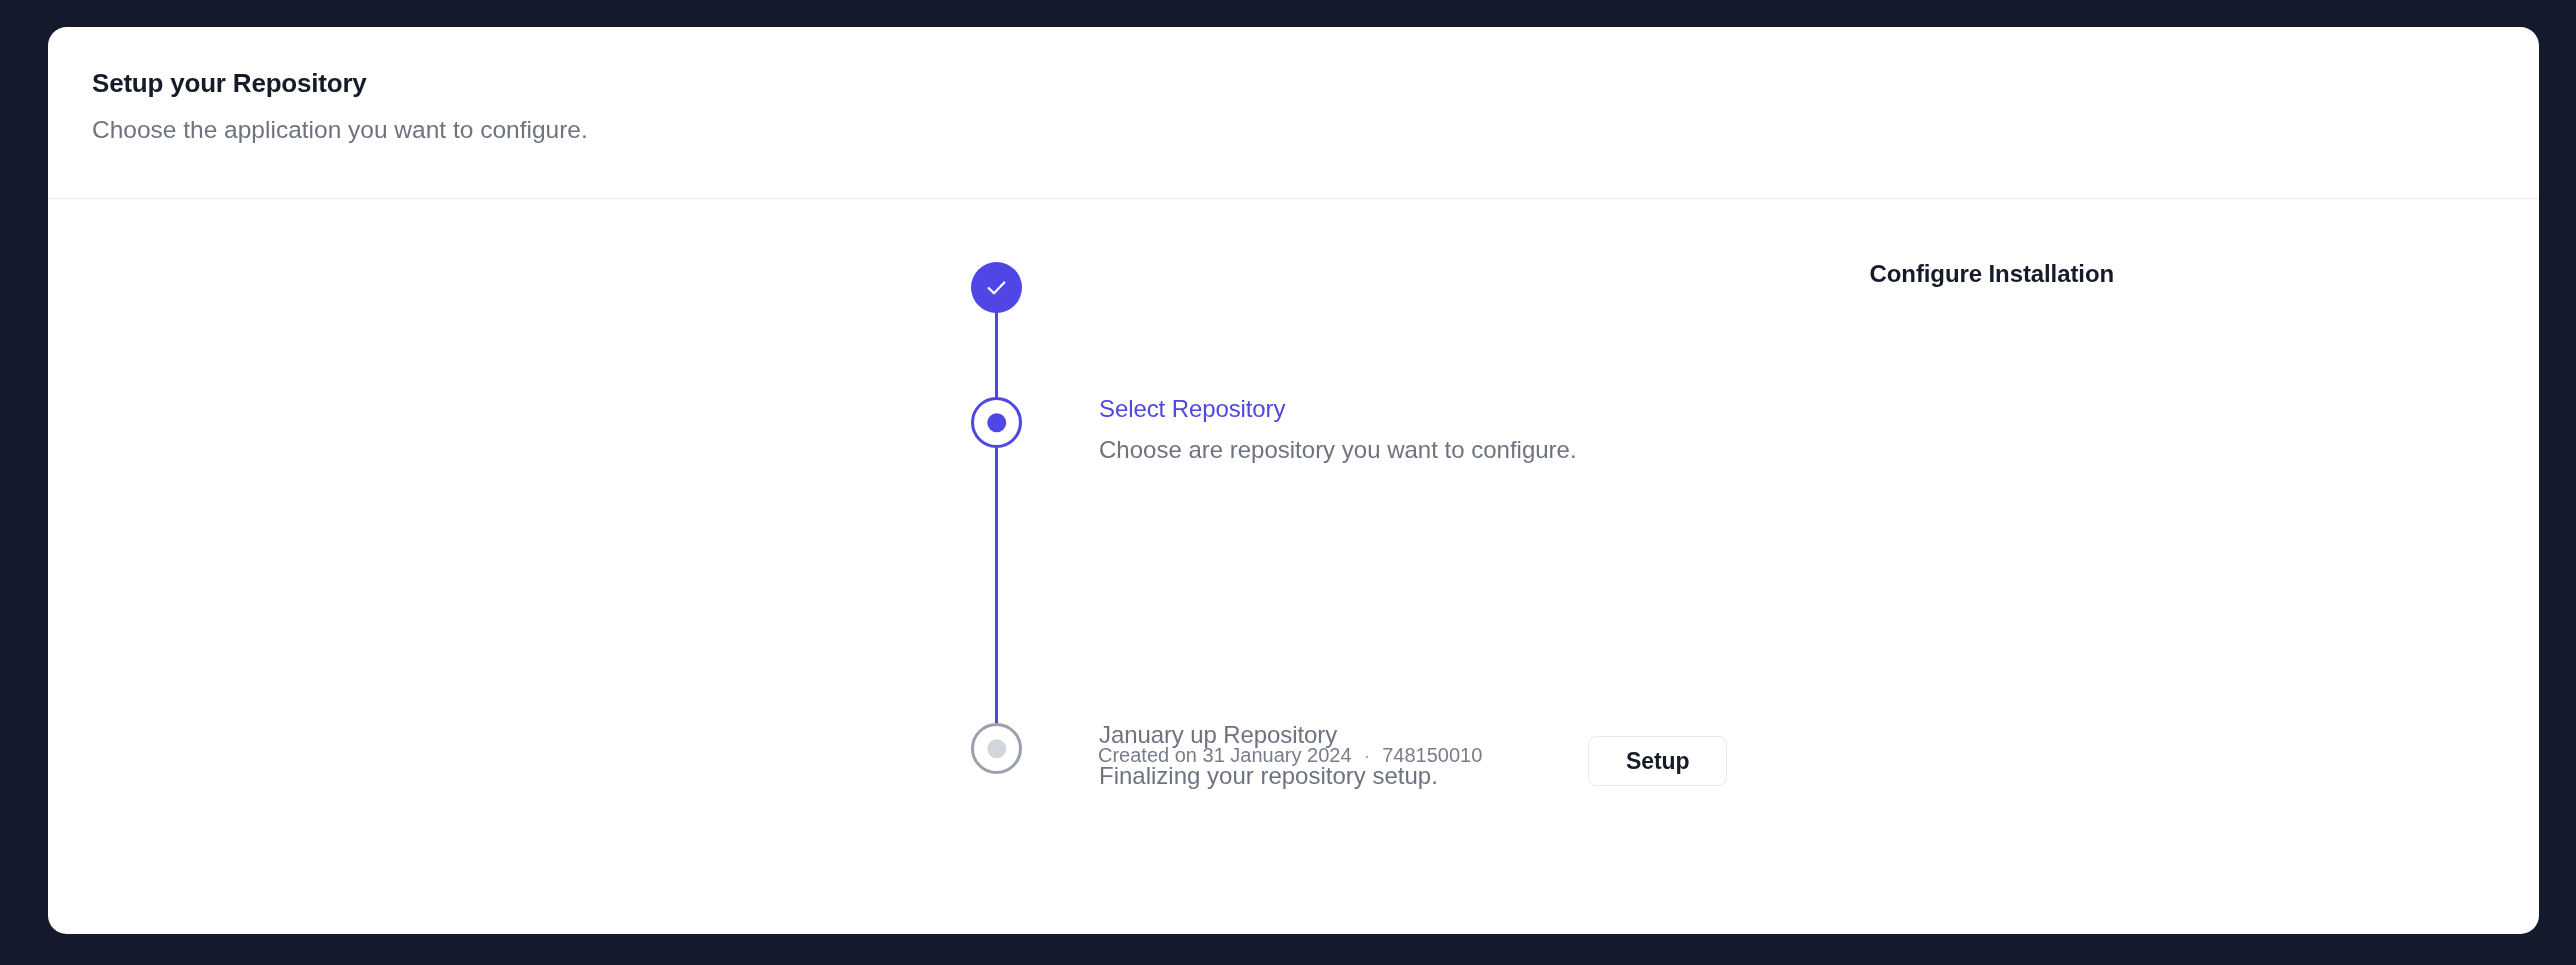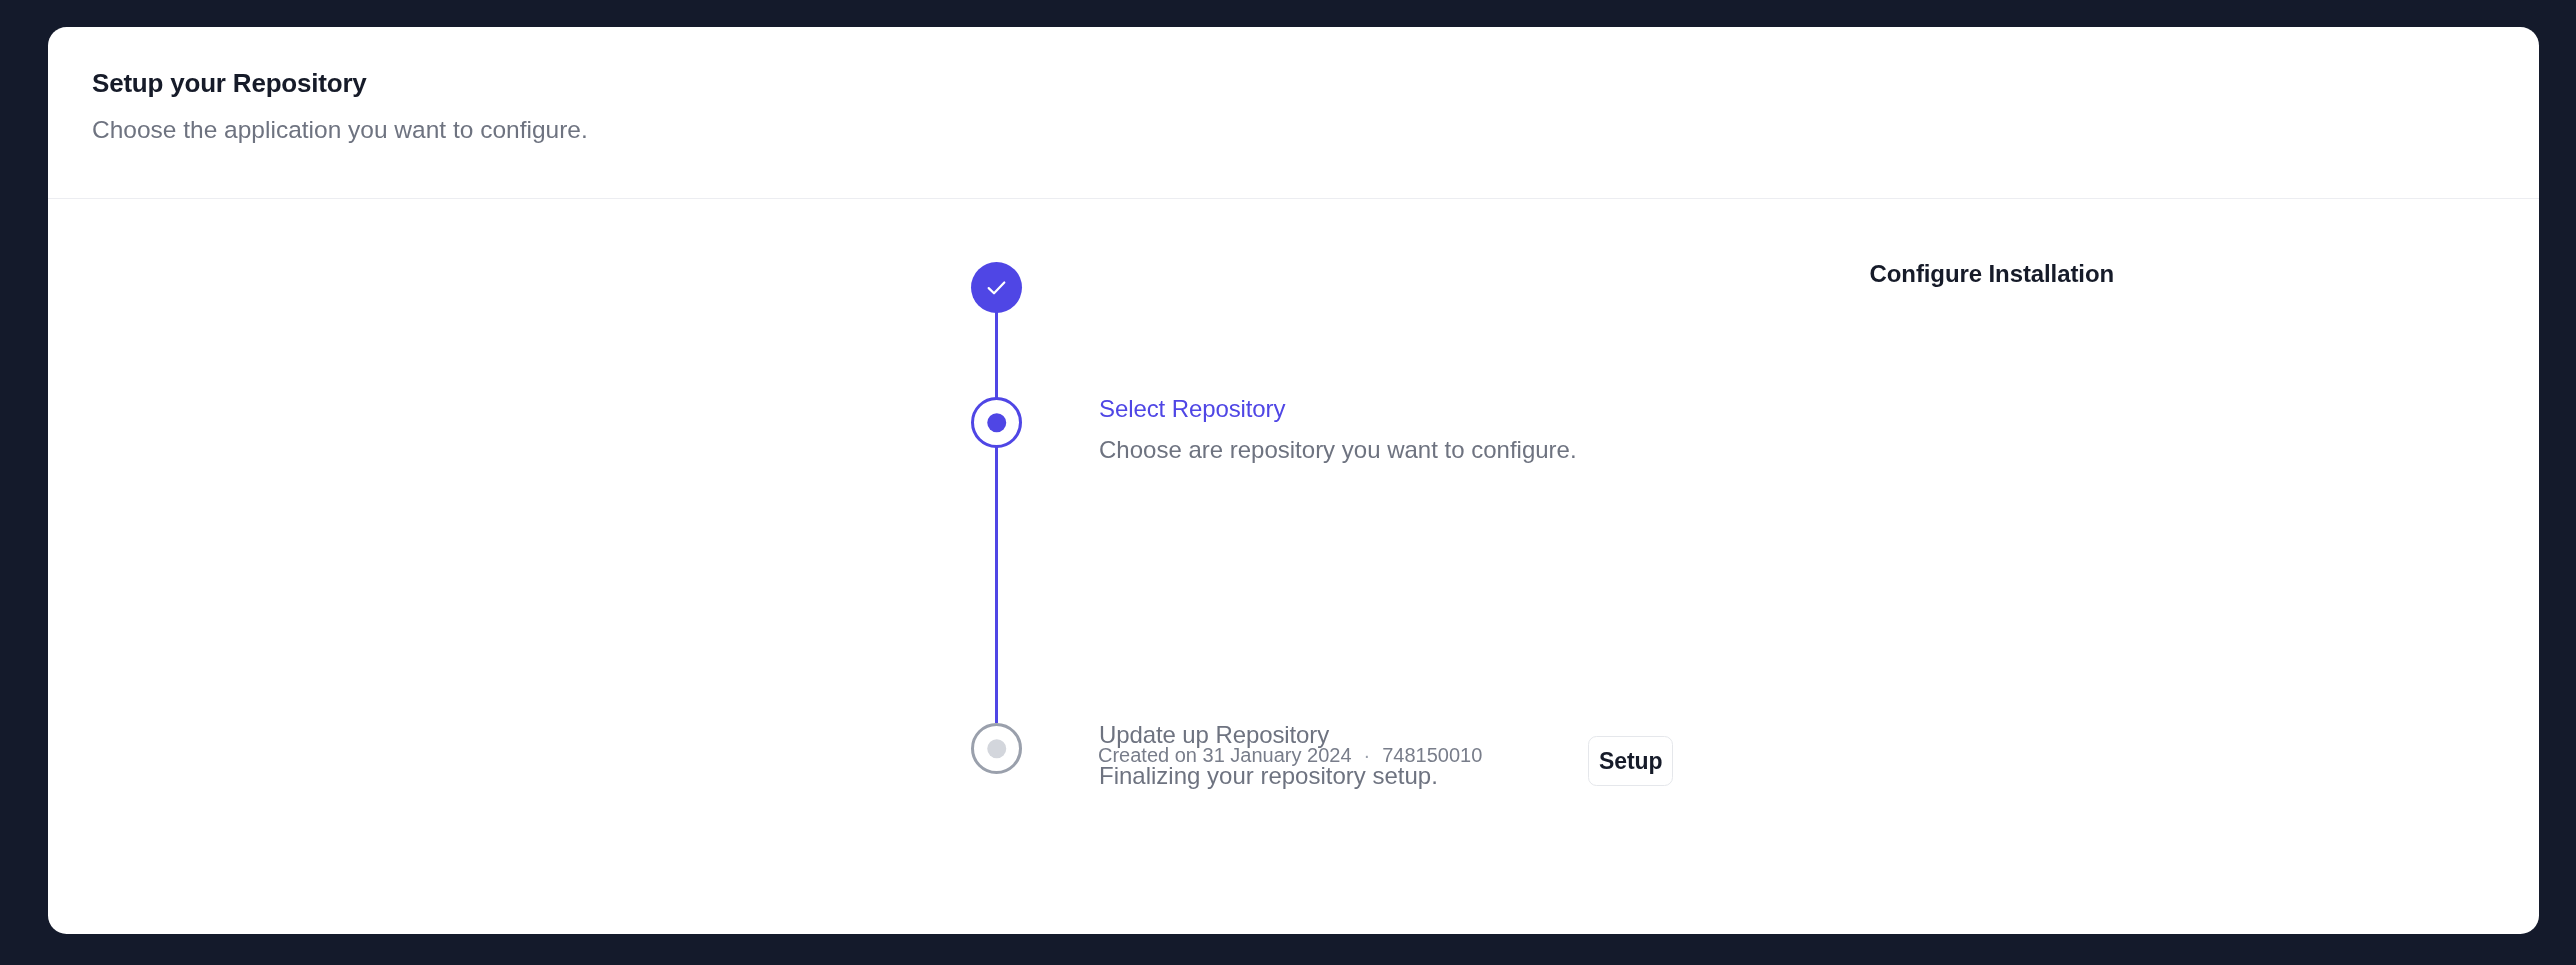"Update up Repository" div.tl-label { text: Update -> January }
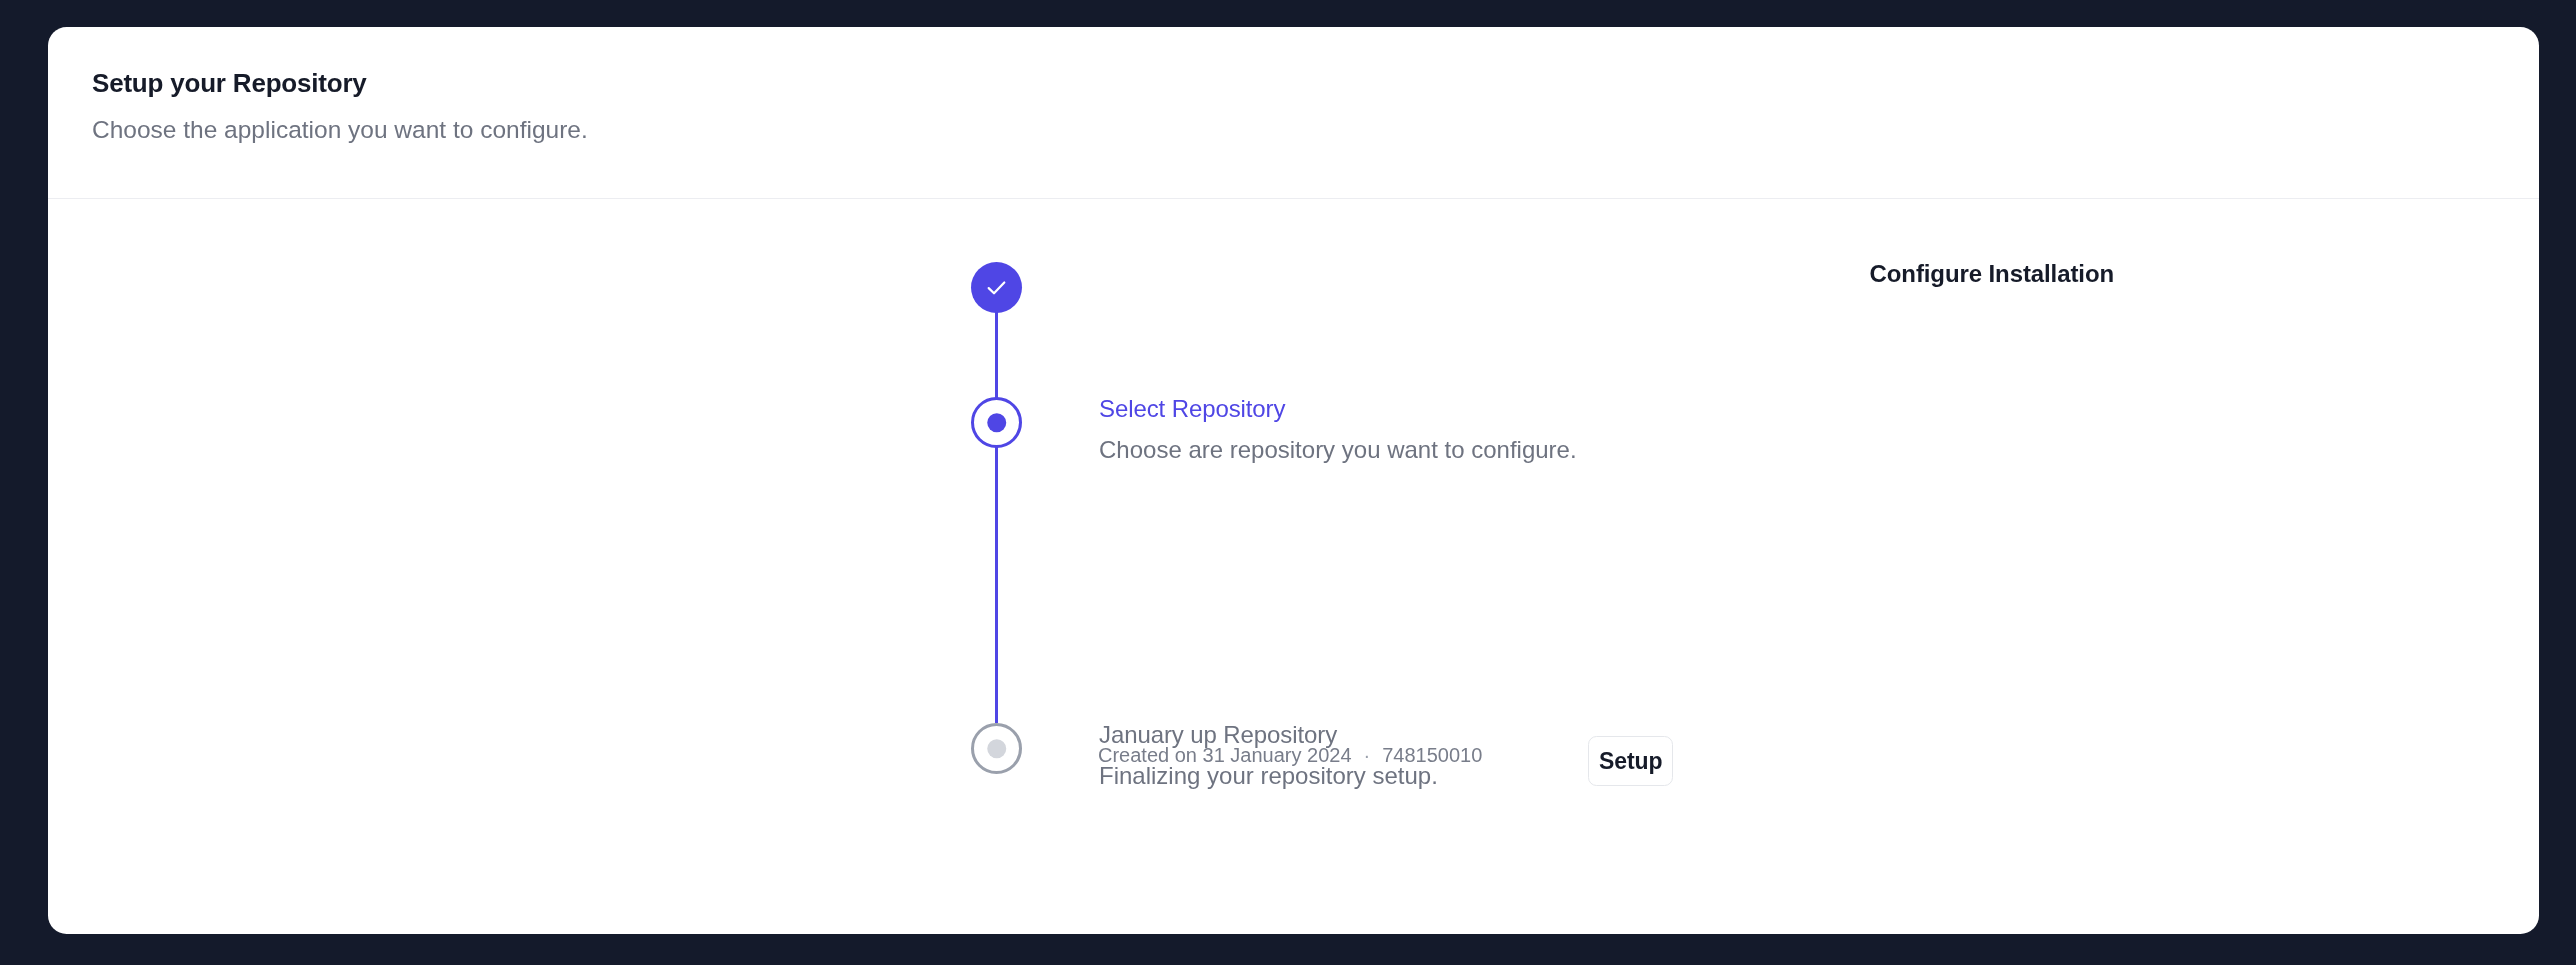"Setup" .setup-btn { padding: 11px 10px -> 11px 37px }
